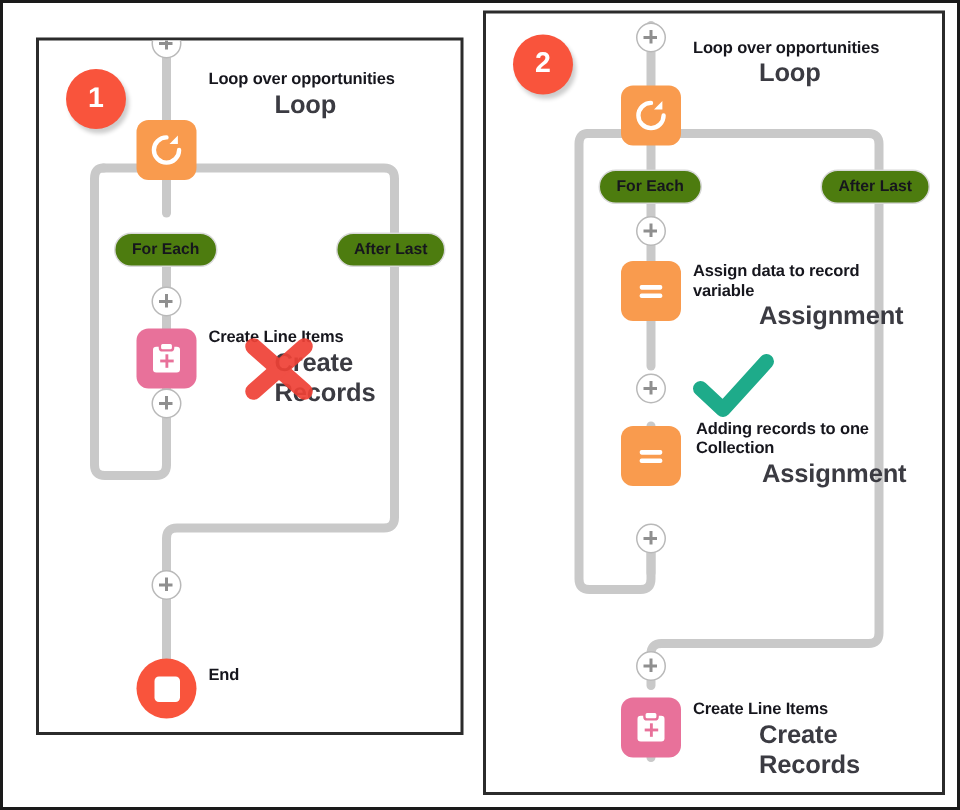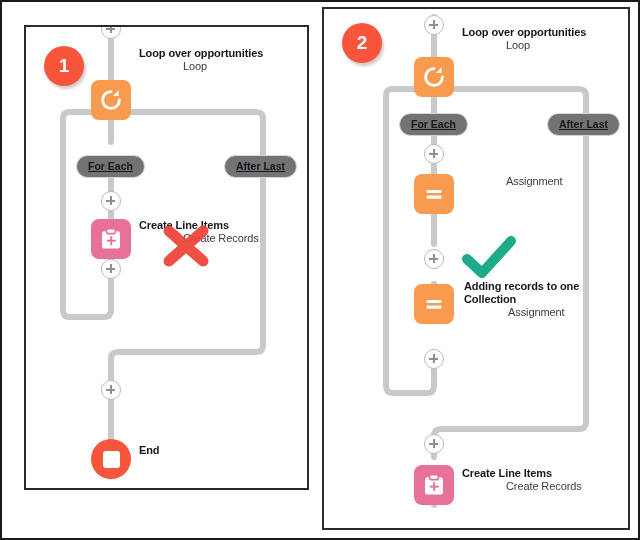"Loop" .node-subtitle { font-size: 11px -> 17px; font-weight: normal -> bold }
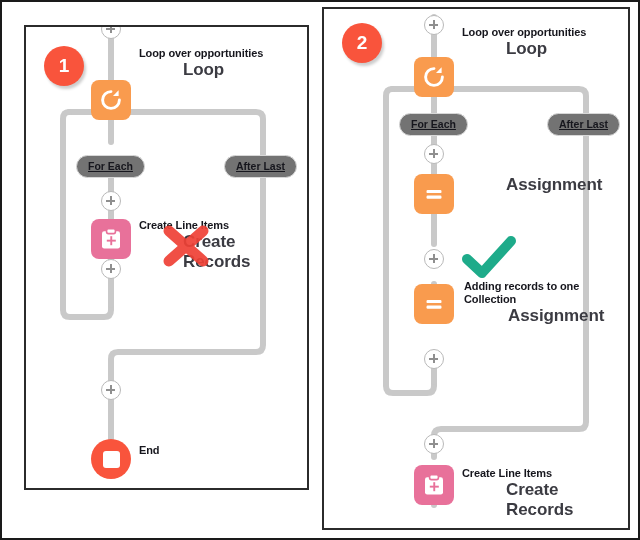"For Each" .pill { background: #737373 -> #4d7c0f; text-decoration: underline -> none }
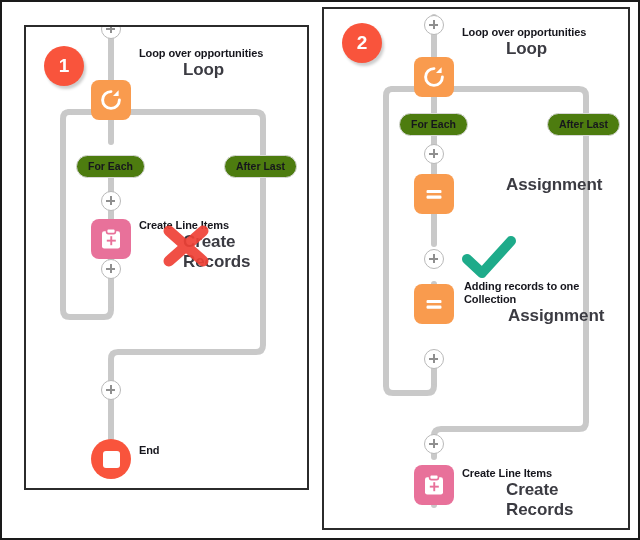"Assign data to record variable" div.node-title { html: none -> <div>Assign data to record variable</div> }
